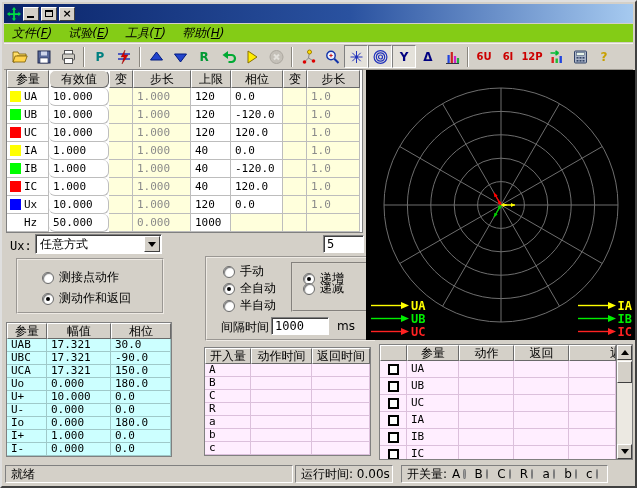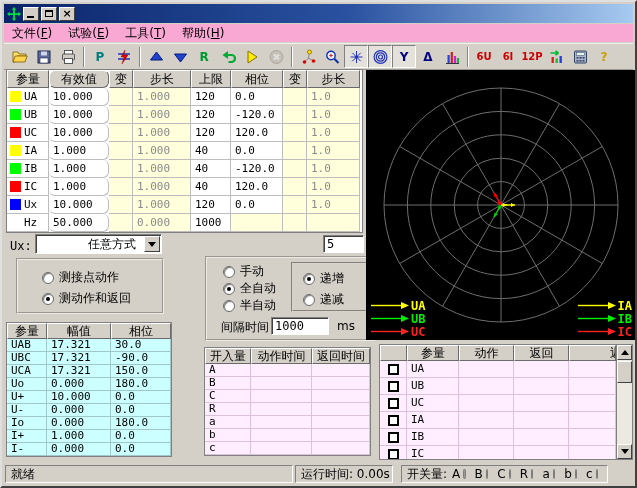"文件(F)" .menubar { background: #f9a8d4 -> #84cc16; font-style: none -> italic }
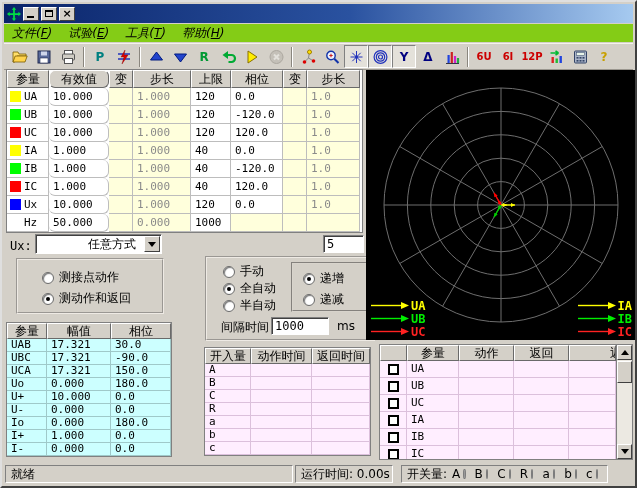"任意方式" .combo { padding-left: 48px -> none }
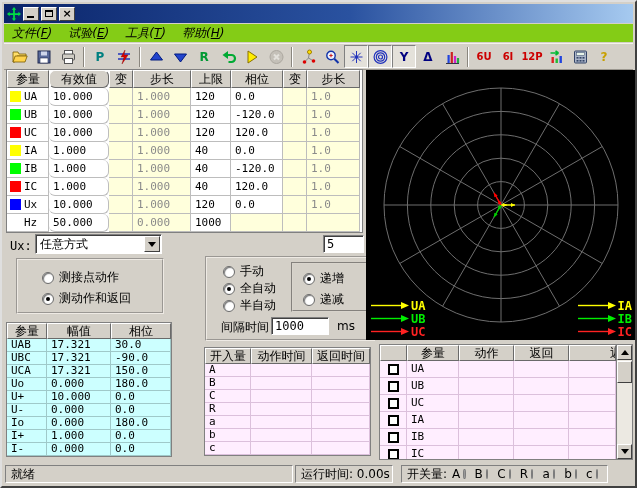"递减" div.opt { top: 27px -> 16px }
